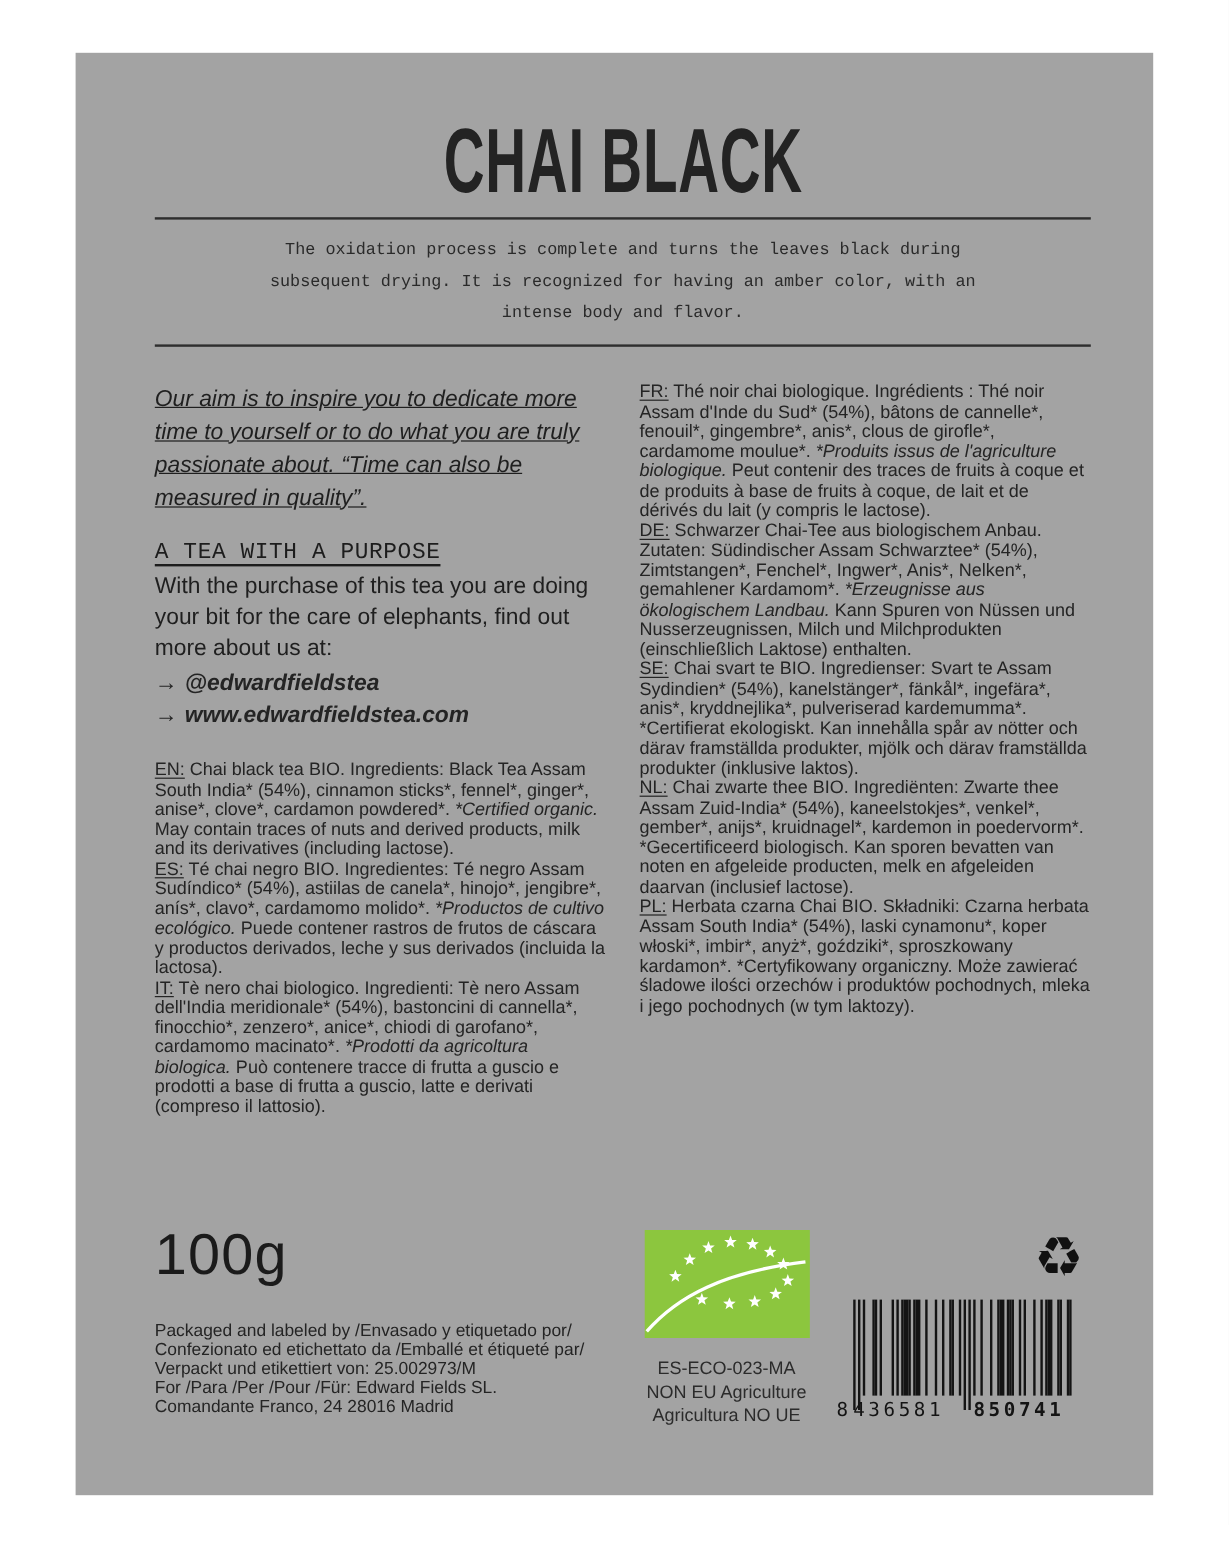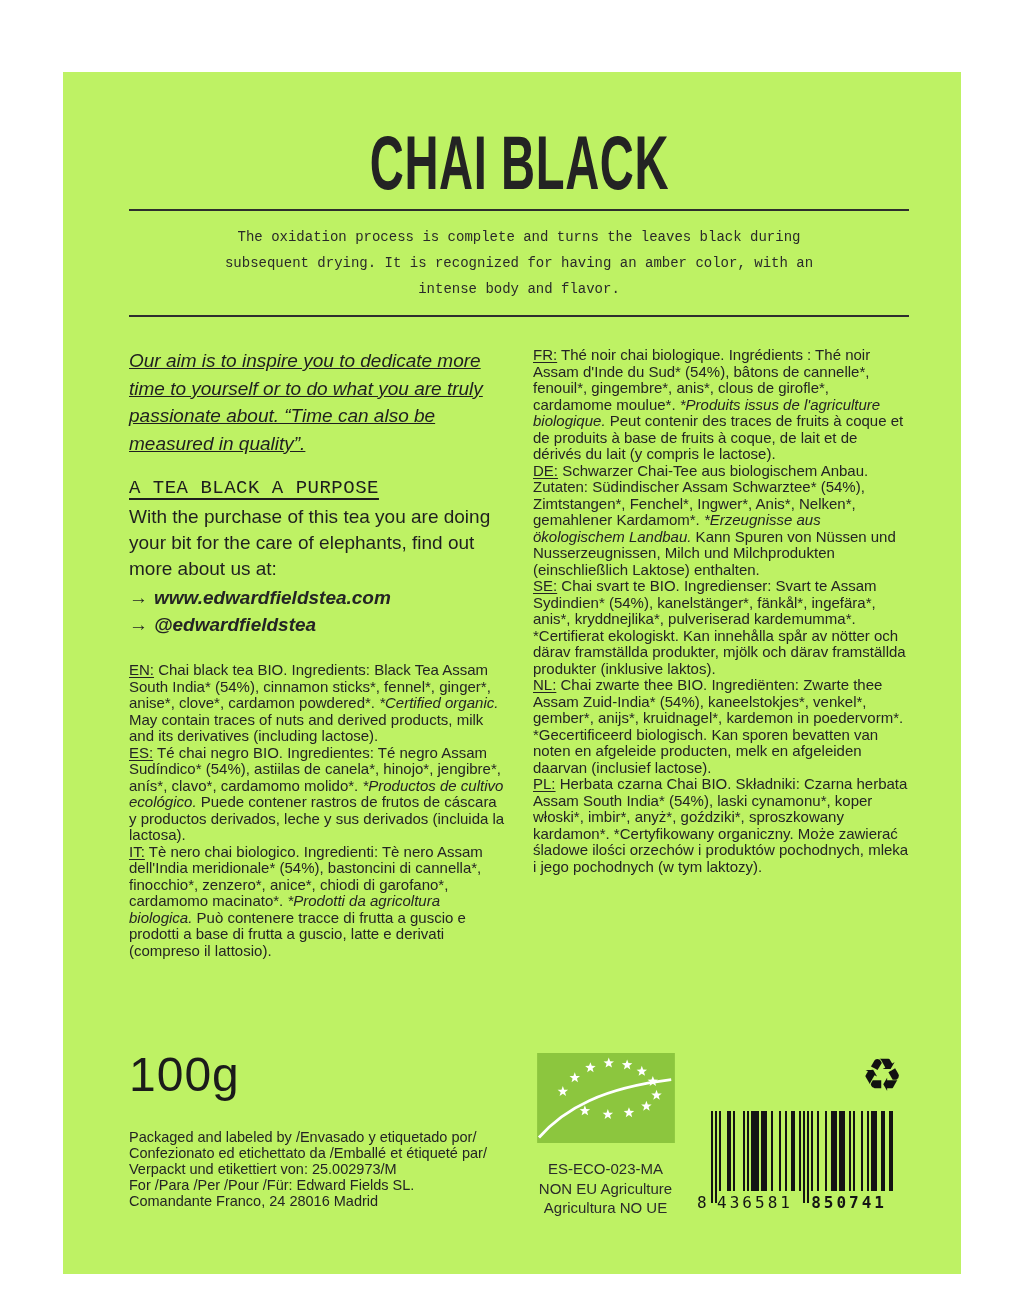"CHAI BLACK" .label-card { background: #bef264 -> #a3a3a3; margin: 72px auto 0 -> 44px auto 0 }
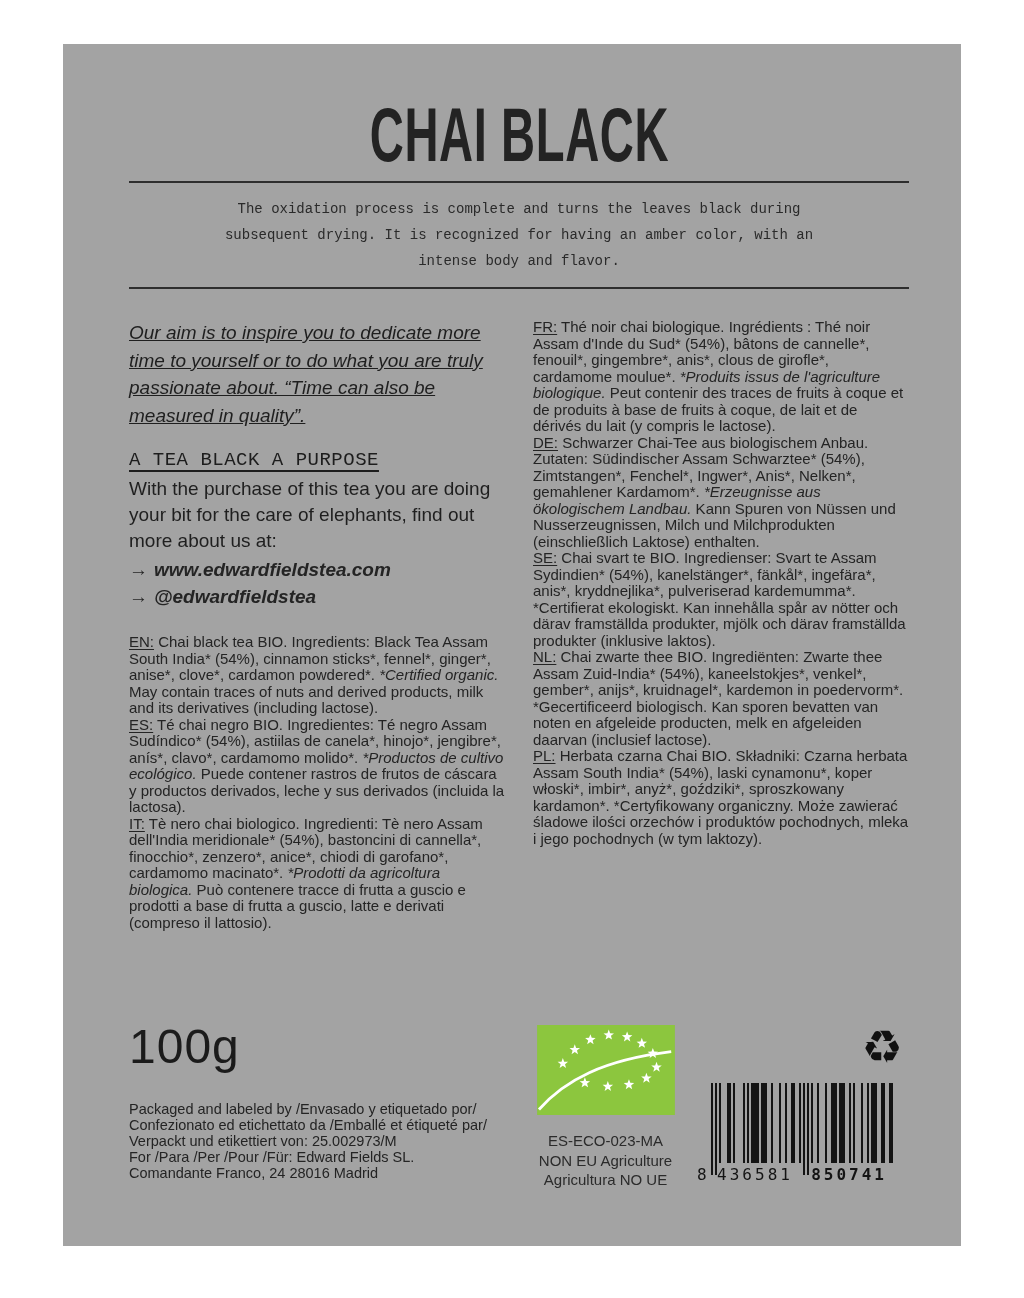"A TEA BLACK A PURPOSE" h2.purpose-heading { text: BLACK -> WITH }
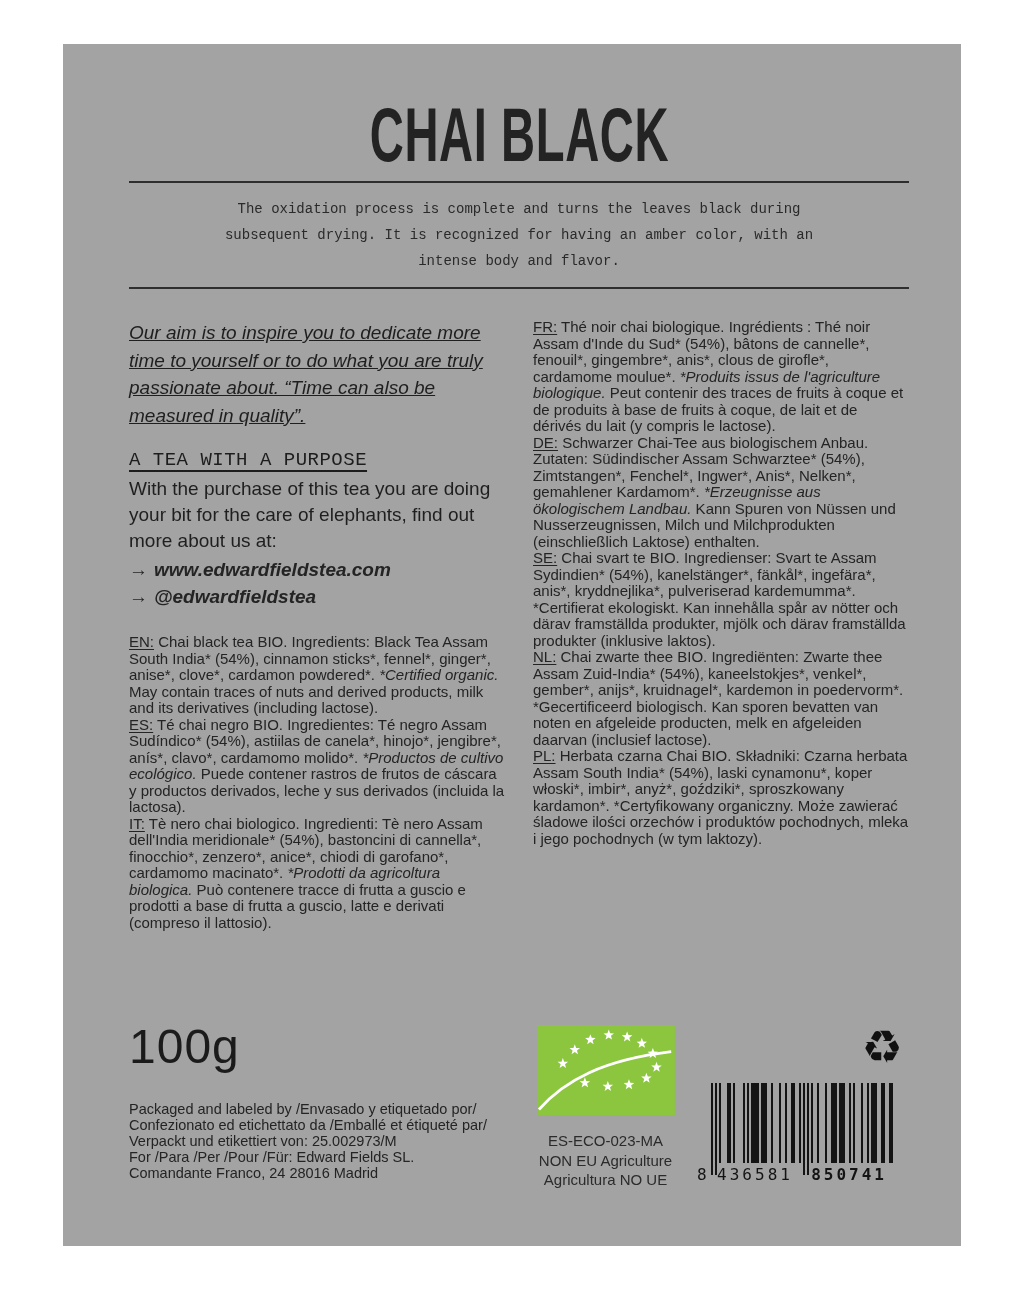"→ www.edwardfieldstea.com" div.purpose-link { order: before "→ @edwardfieldstea" -> after "→ @edwardfieldstea" }
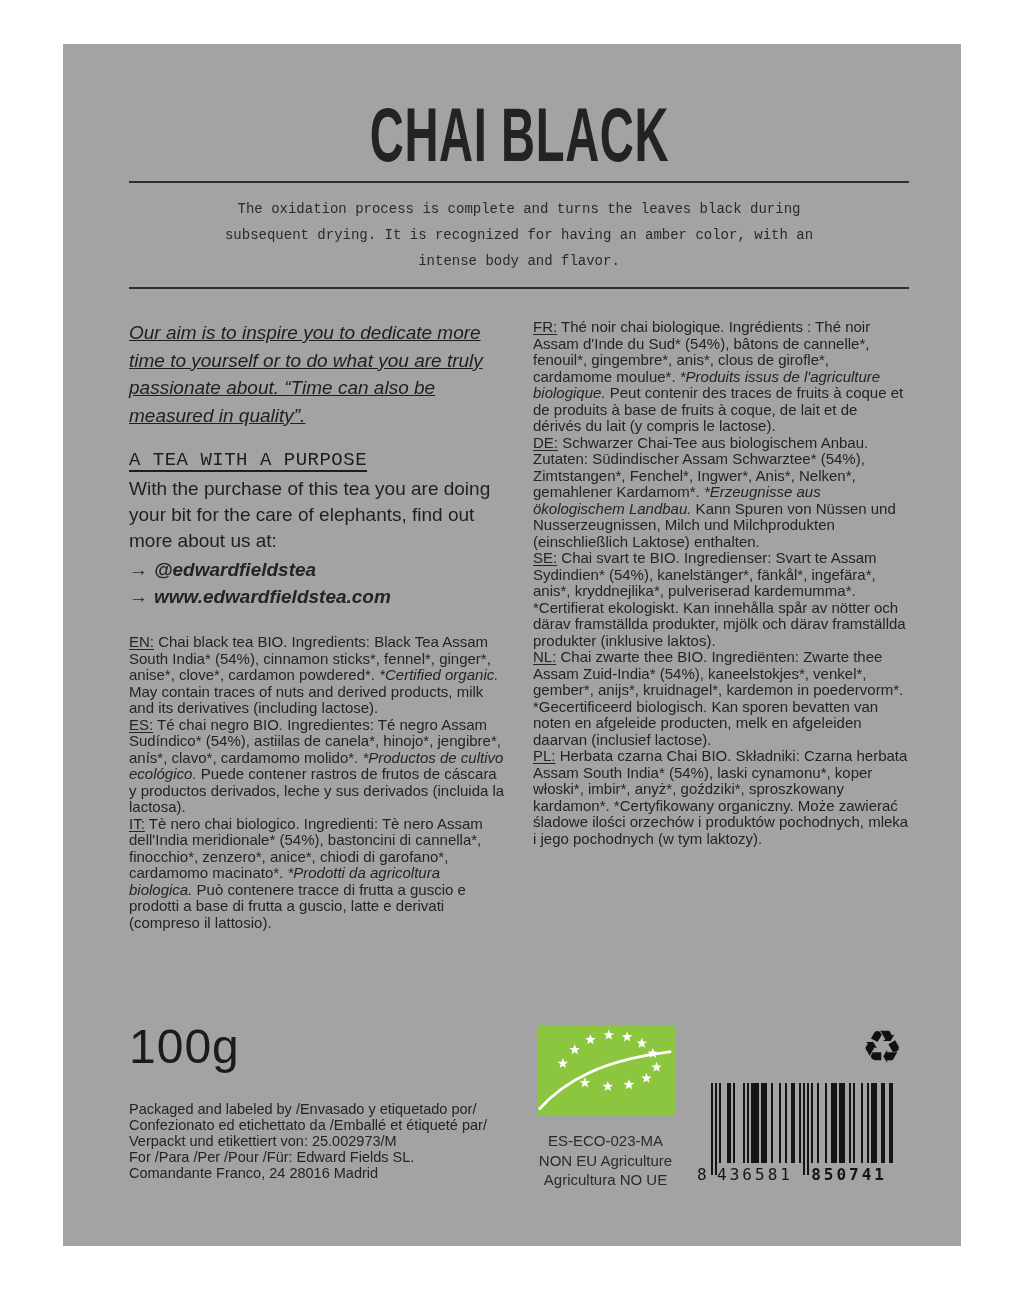"436581" .bc-g1 { text-align: center -> none }
